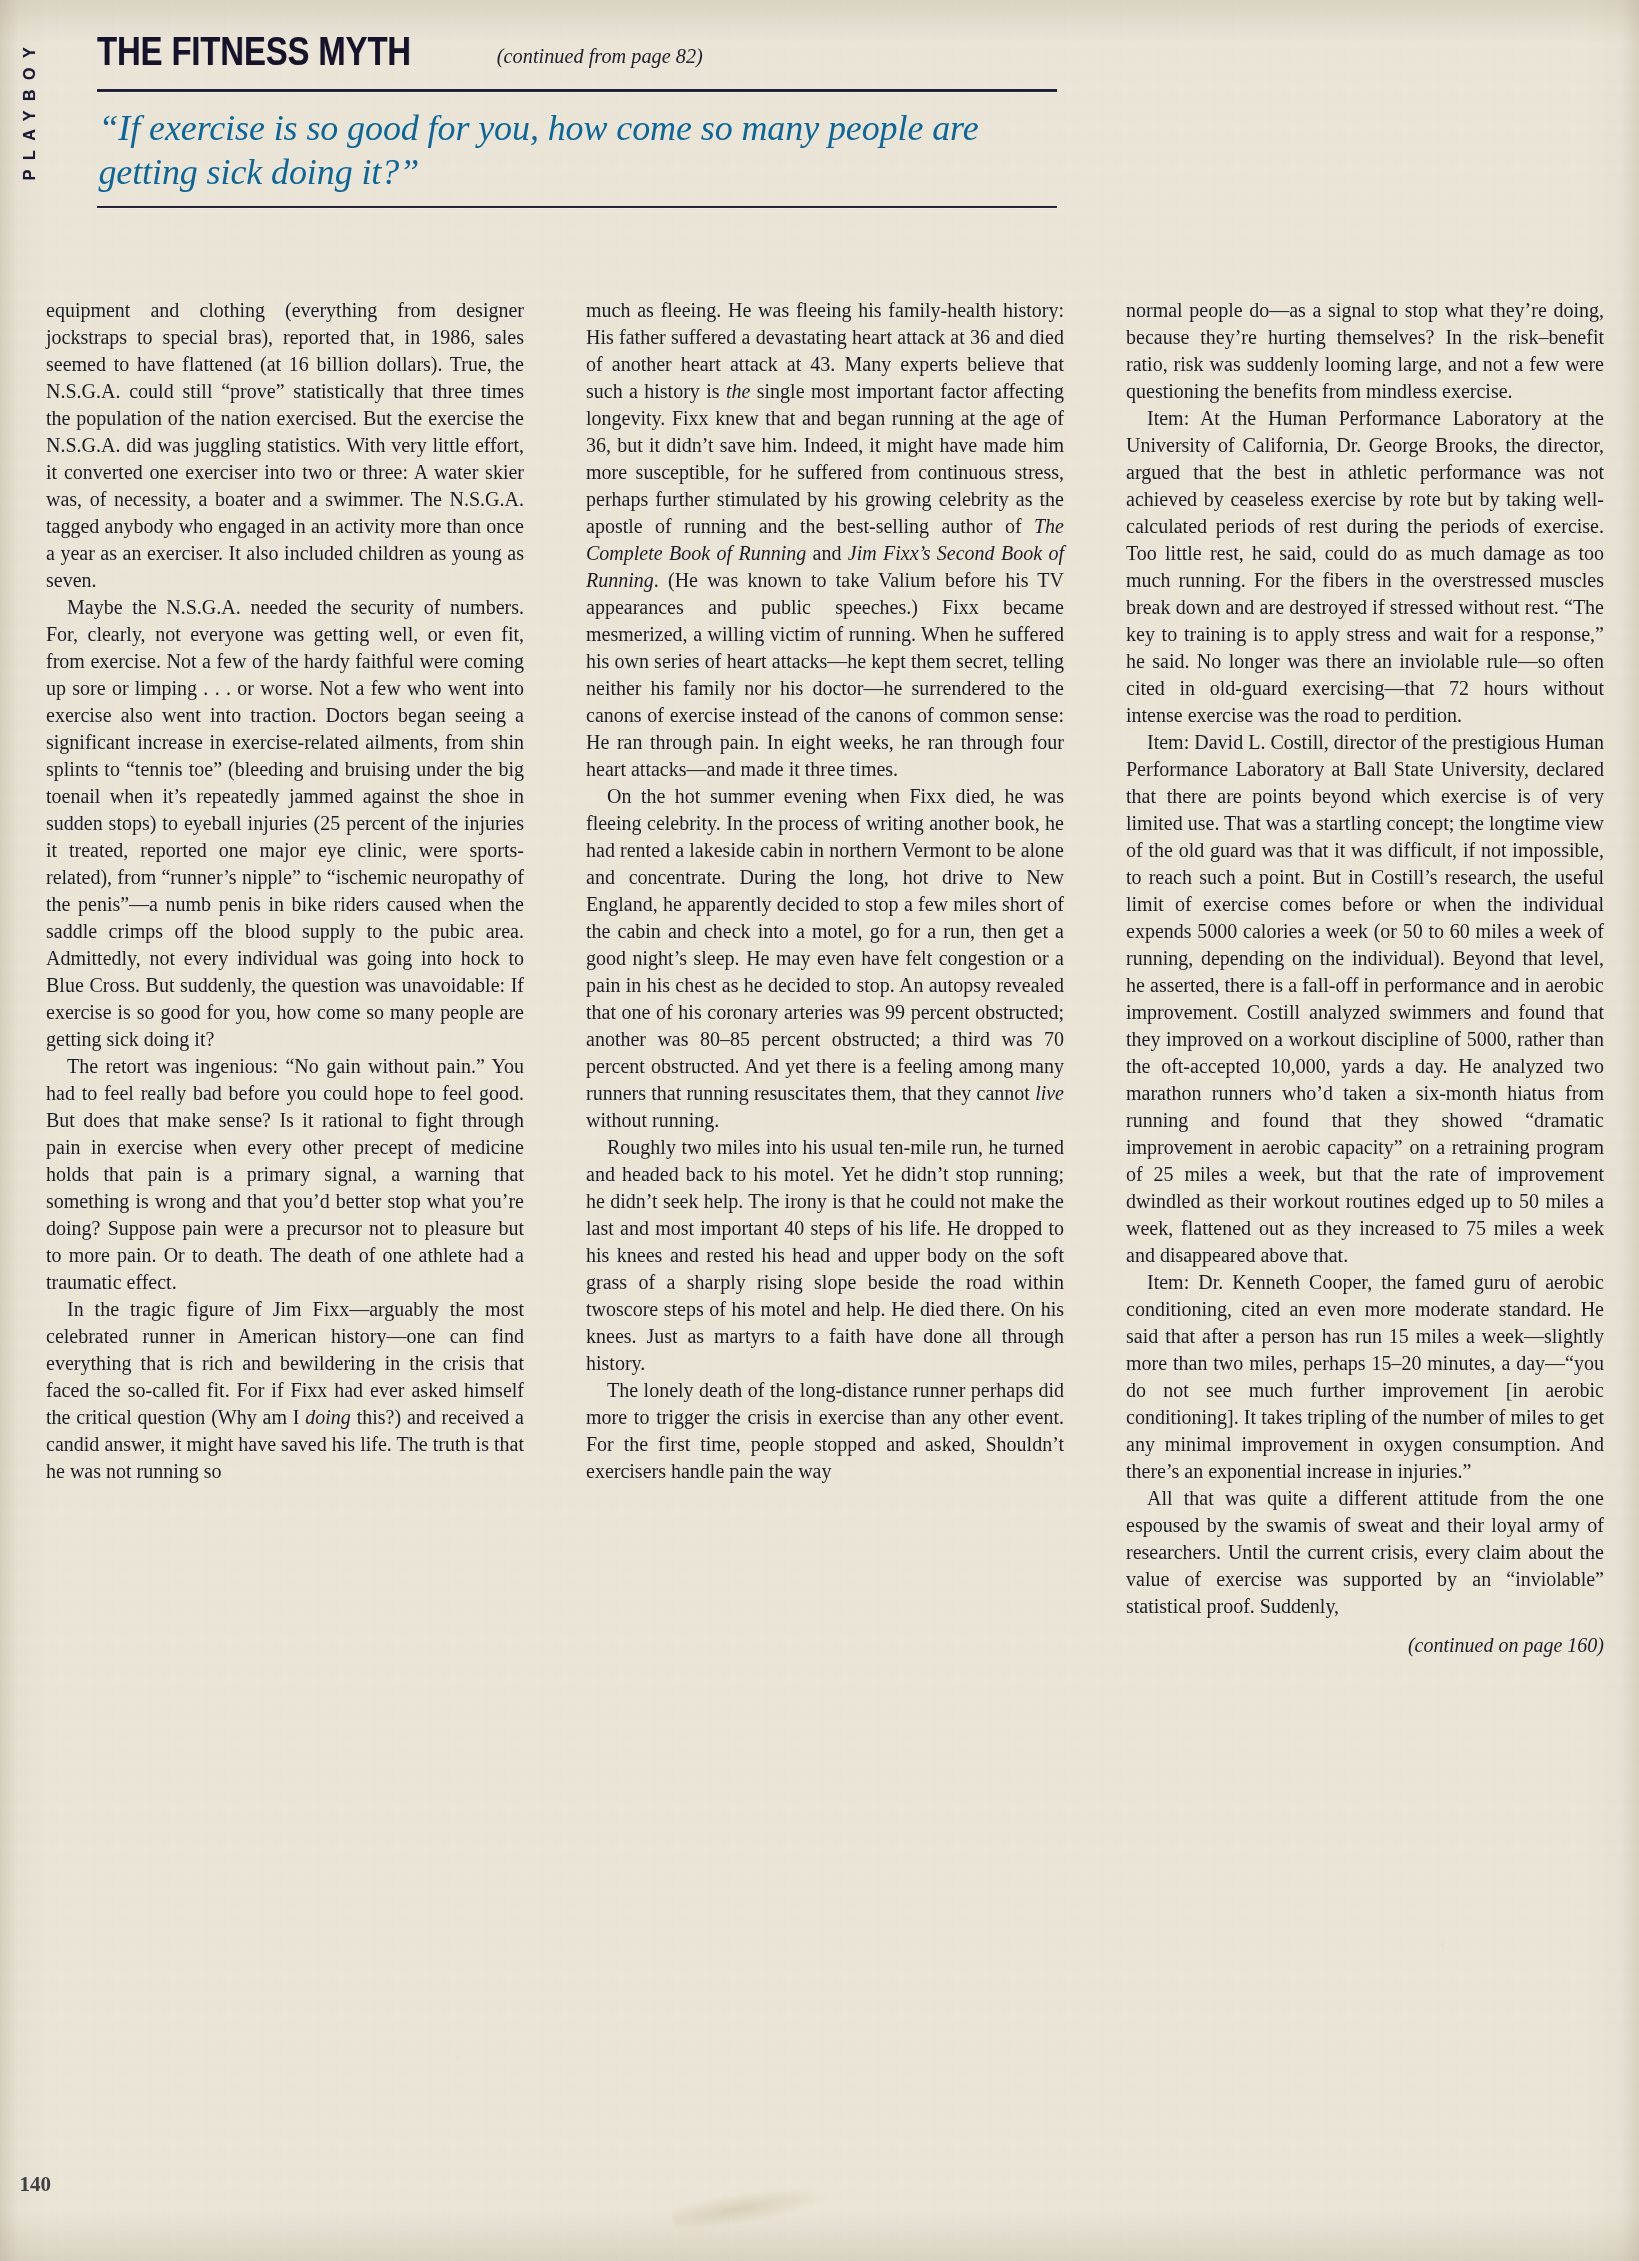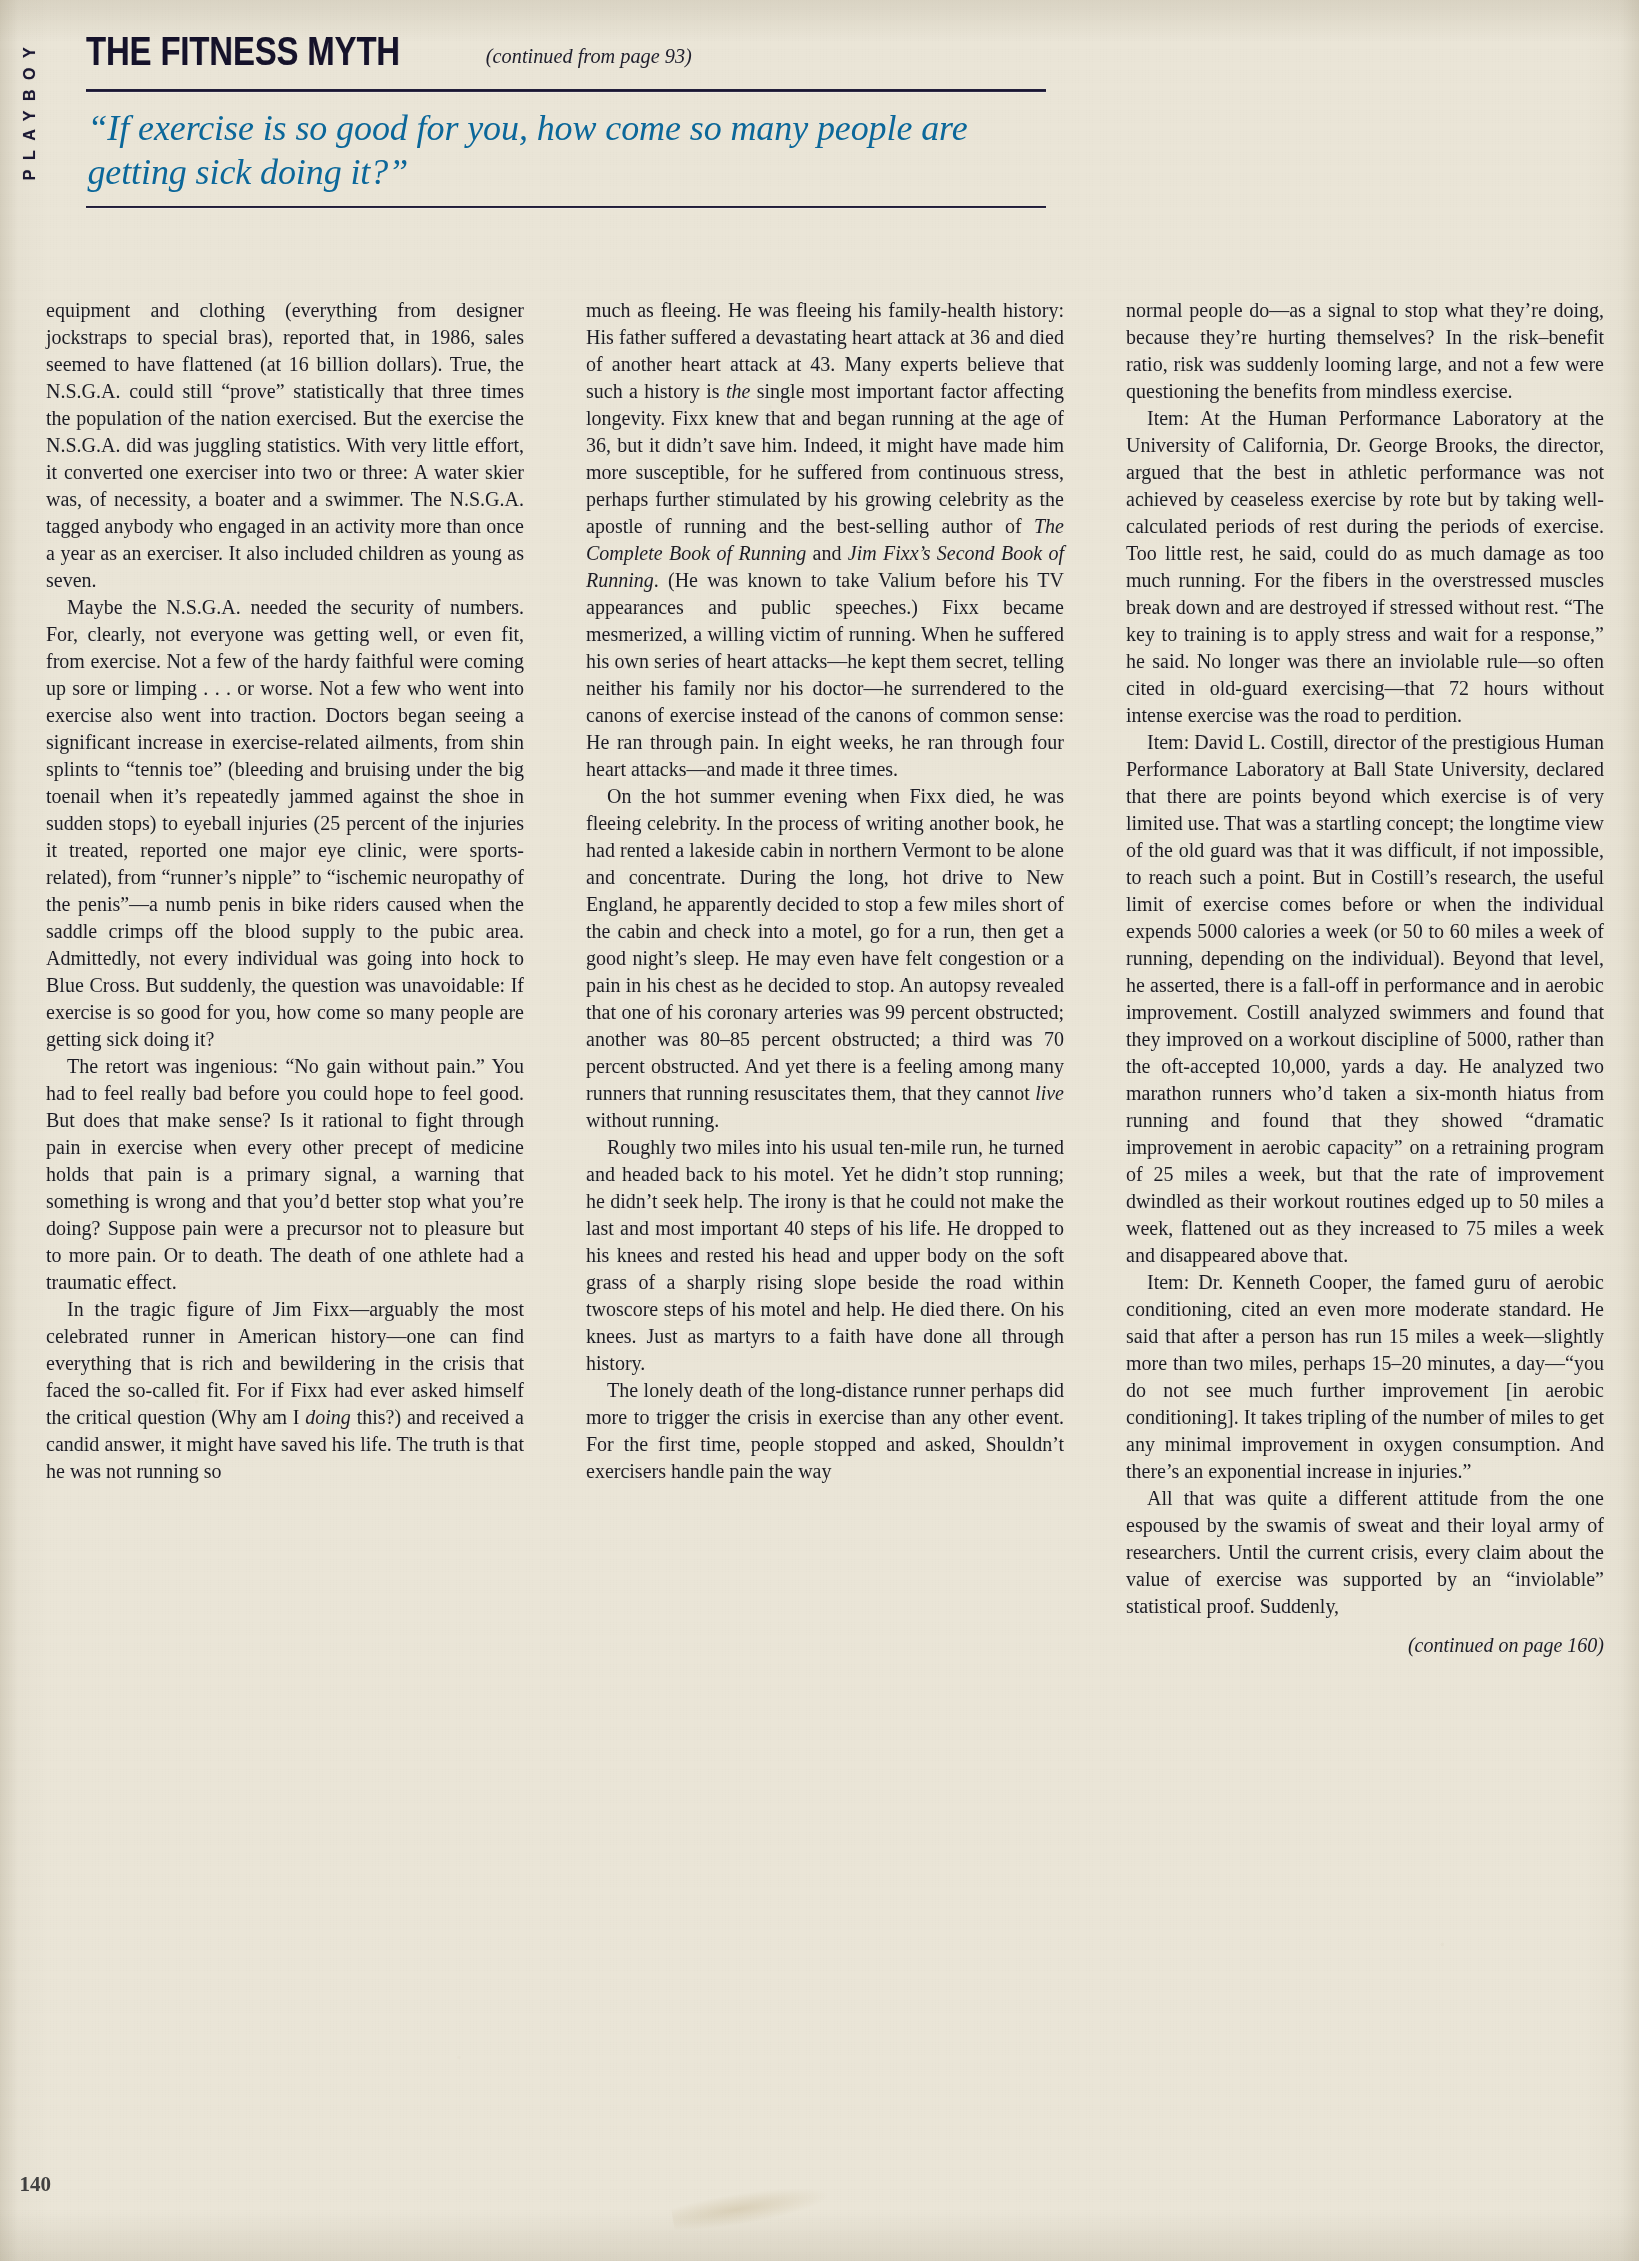"THE FITNESS MYTH" #header { left: 86px -> 97px }
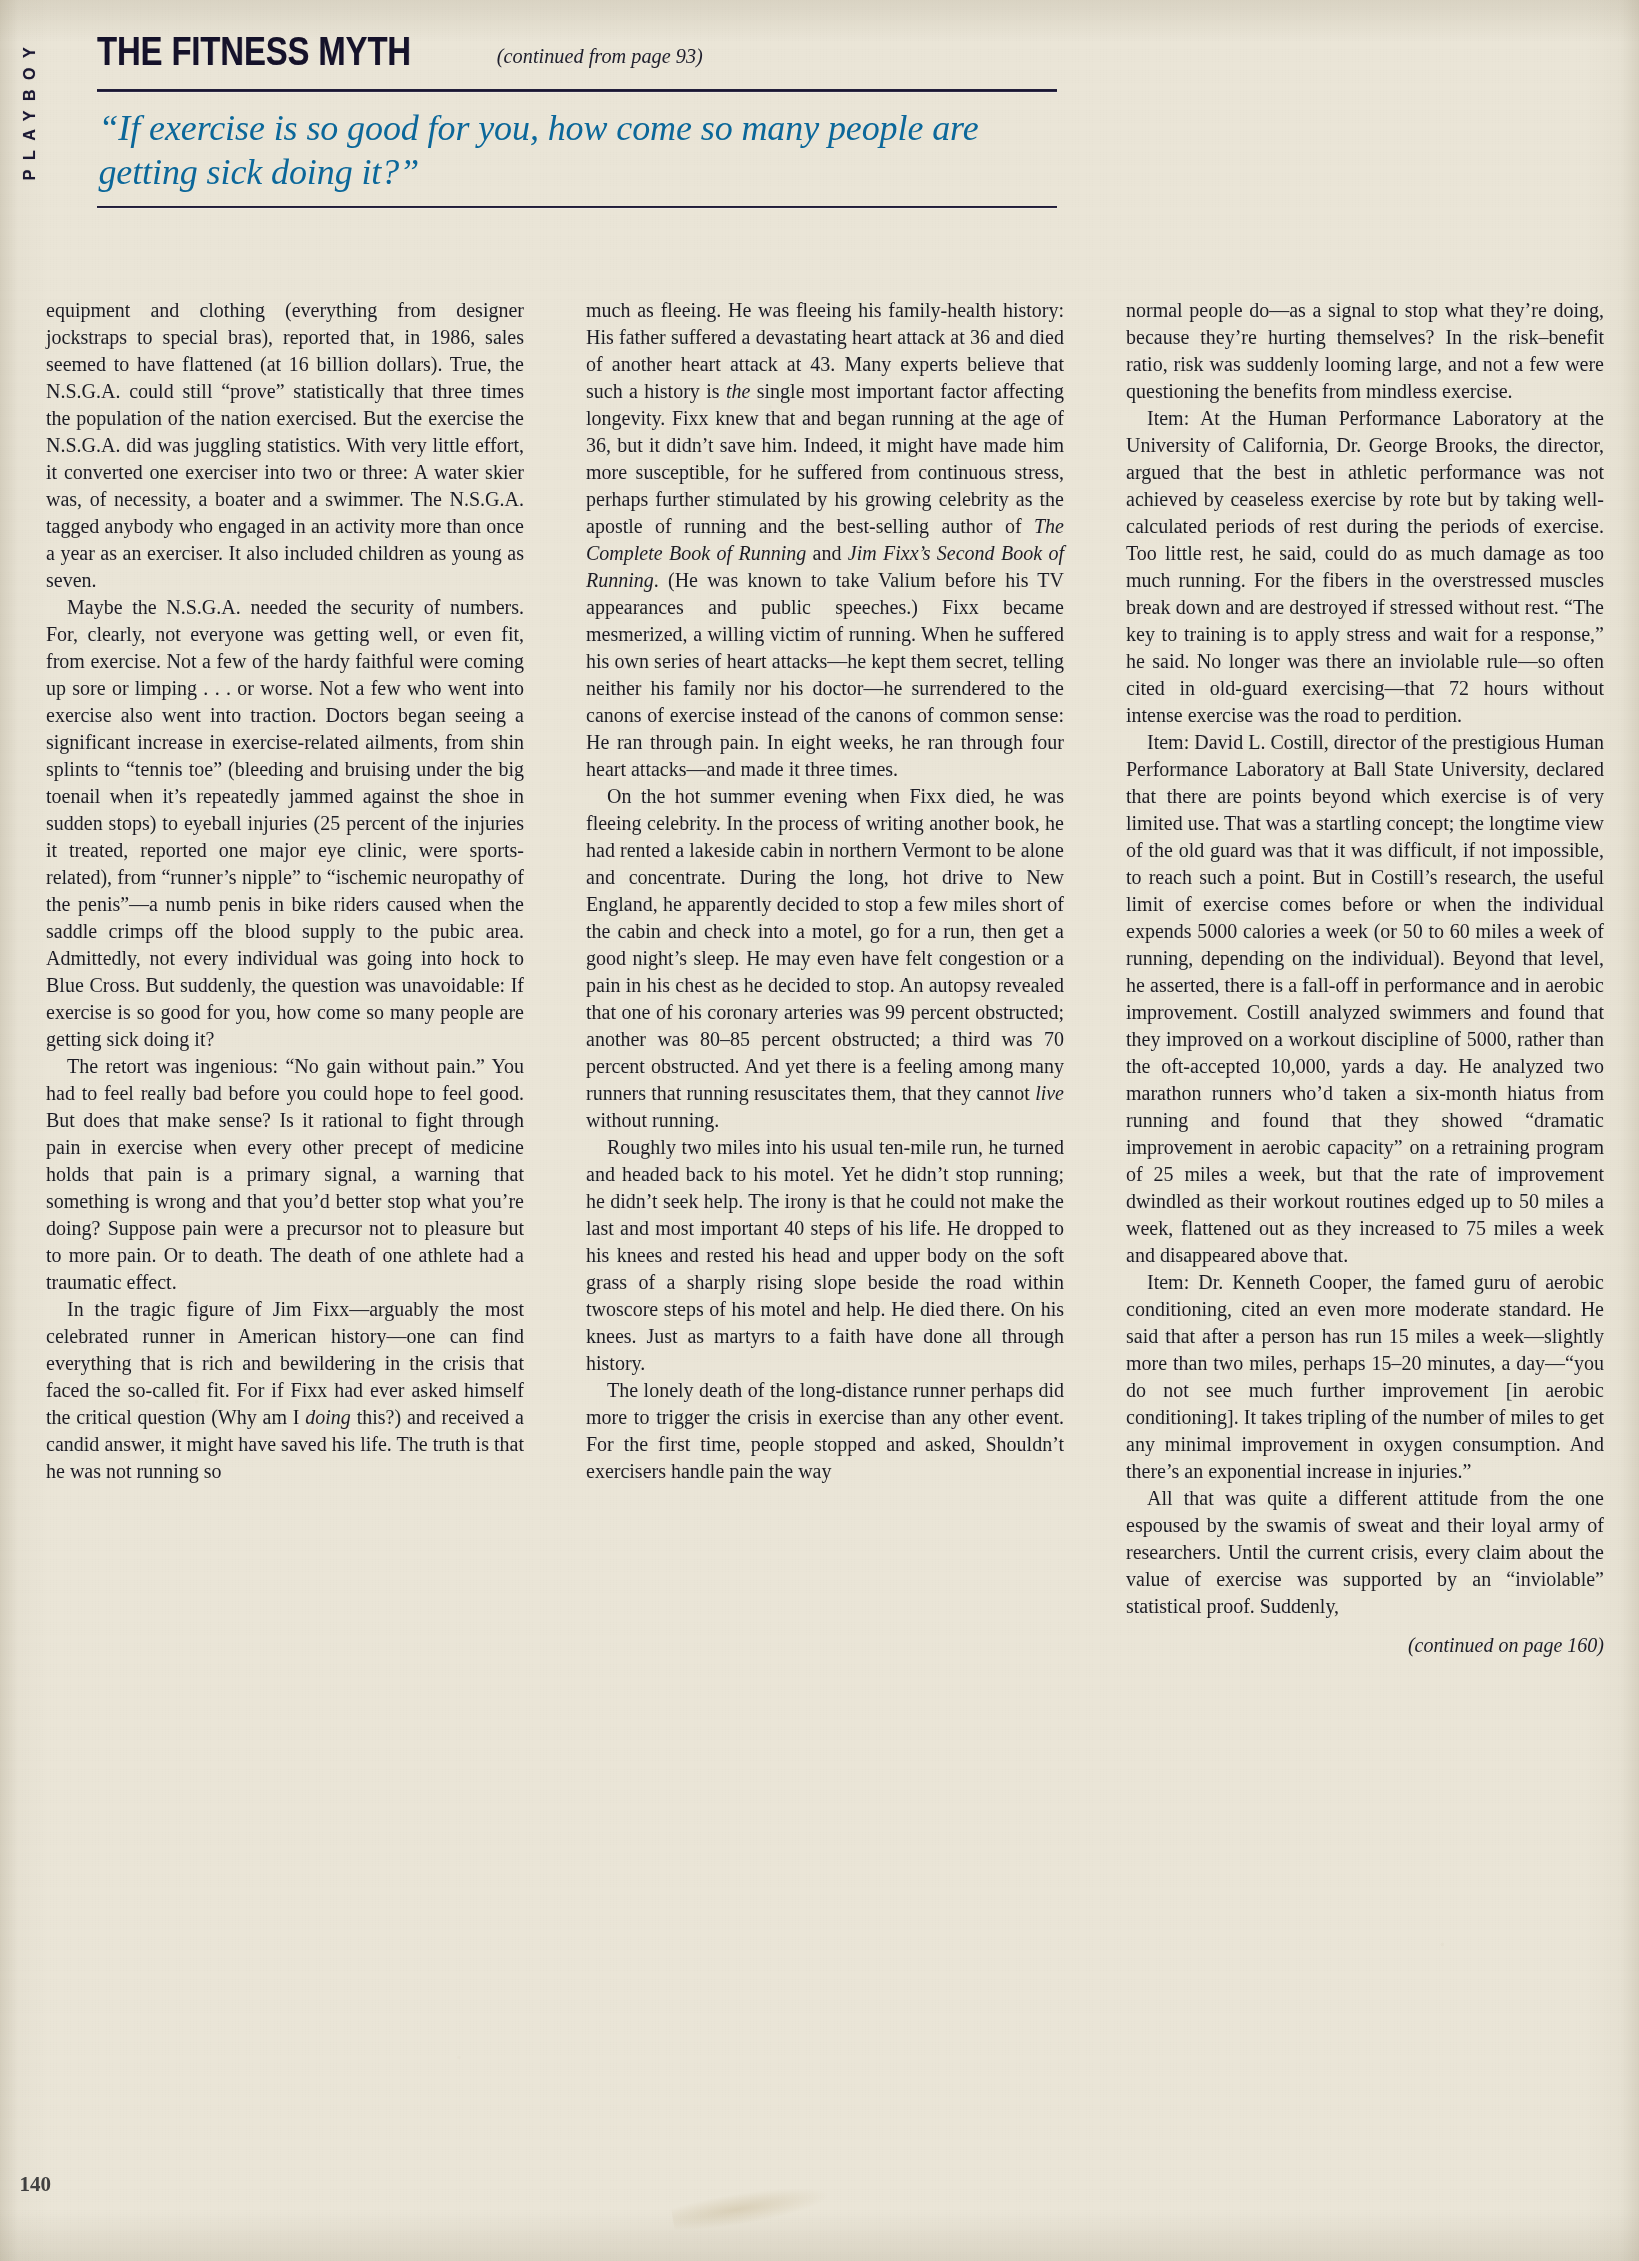"(continued from page 93)" div { text: 93 -> 82 }
